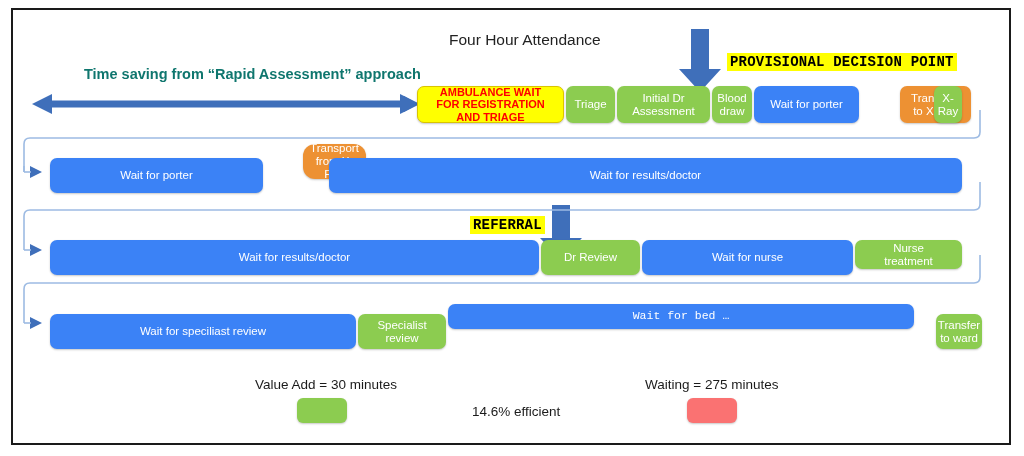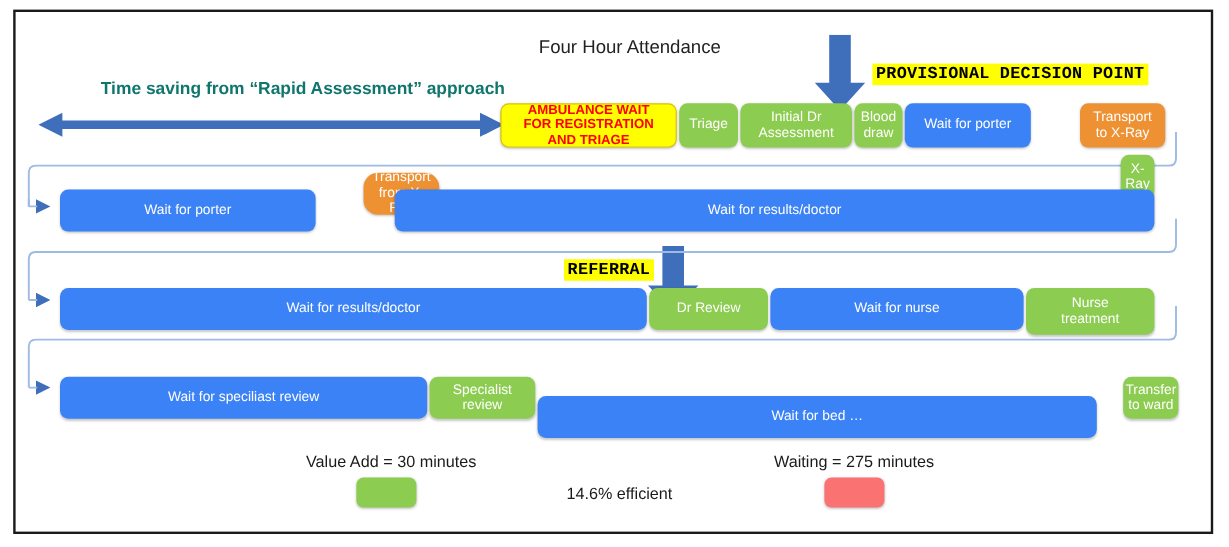"X-Ray" div.bar { margin-top: 43px -> none }
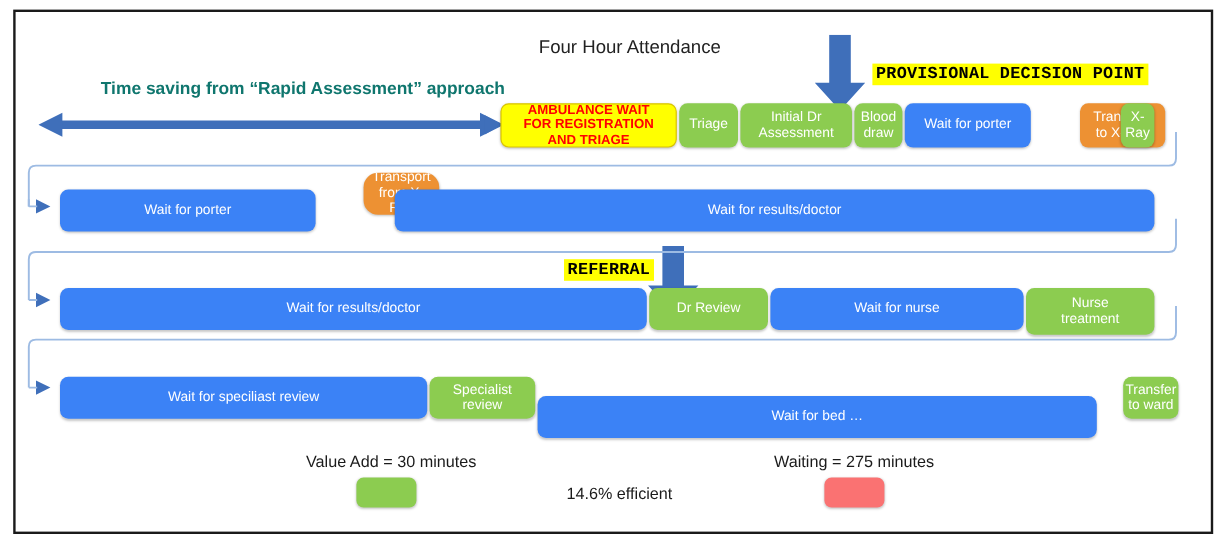"Nurse treatment" div.bar { height: 39px -> 29px }
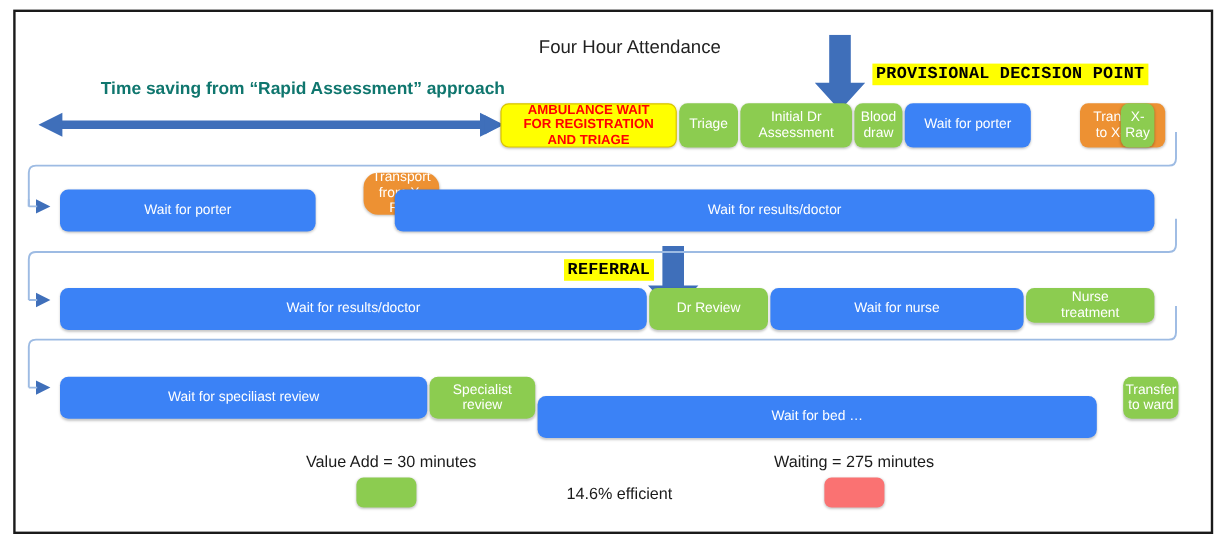"Wait for bed …" div.bar { font-family: none -> Liberation Mono, monospace; height: 35px -> 25px; top: 330px -> 304px }
